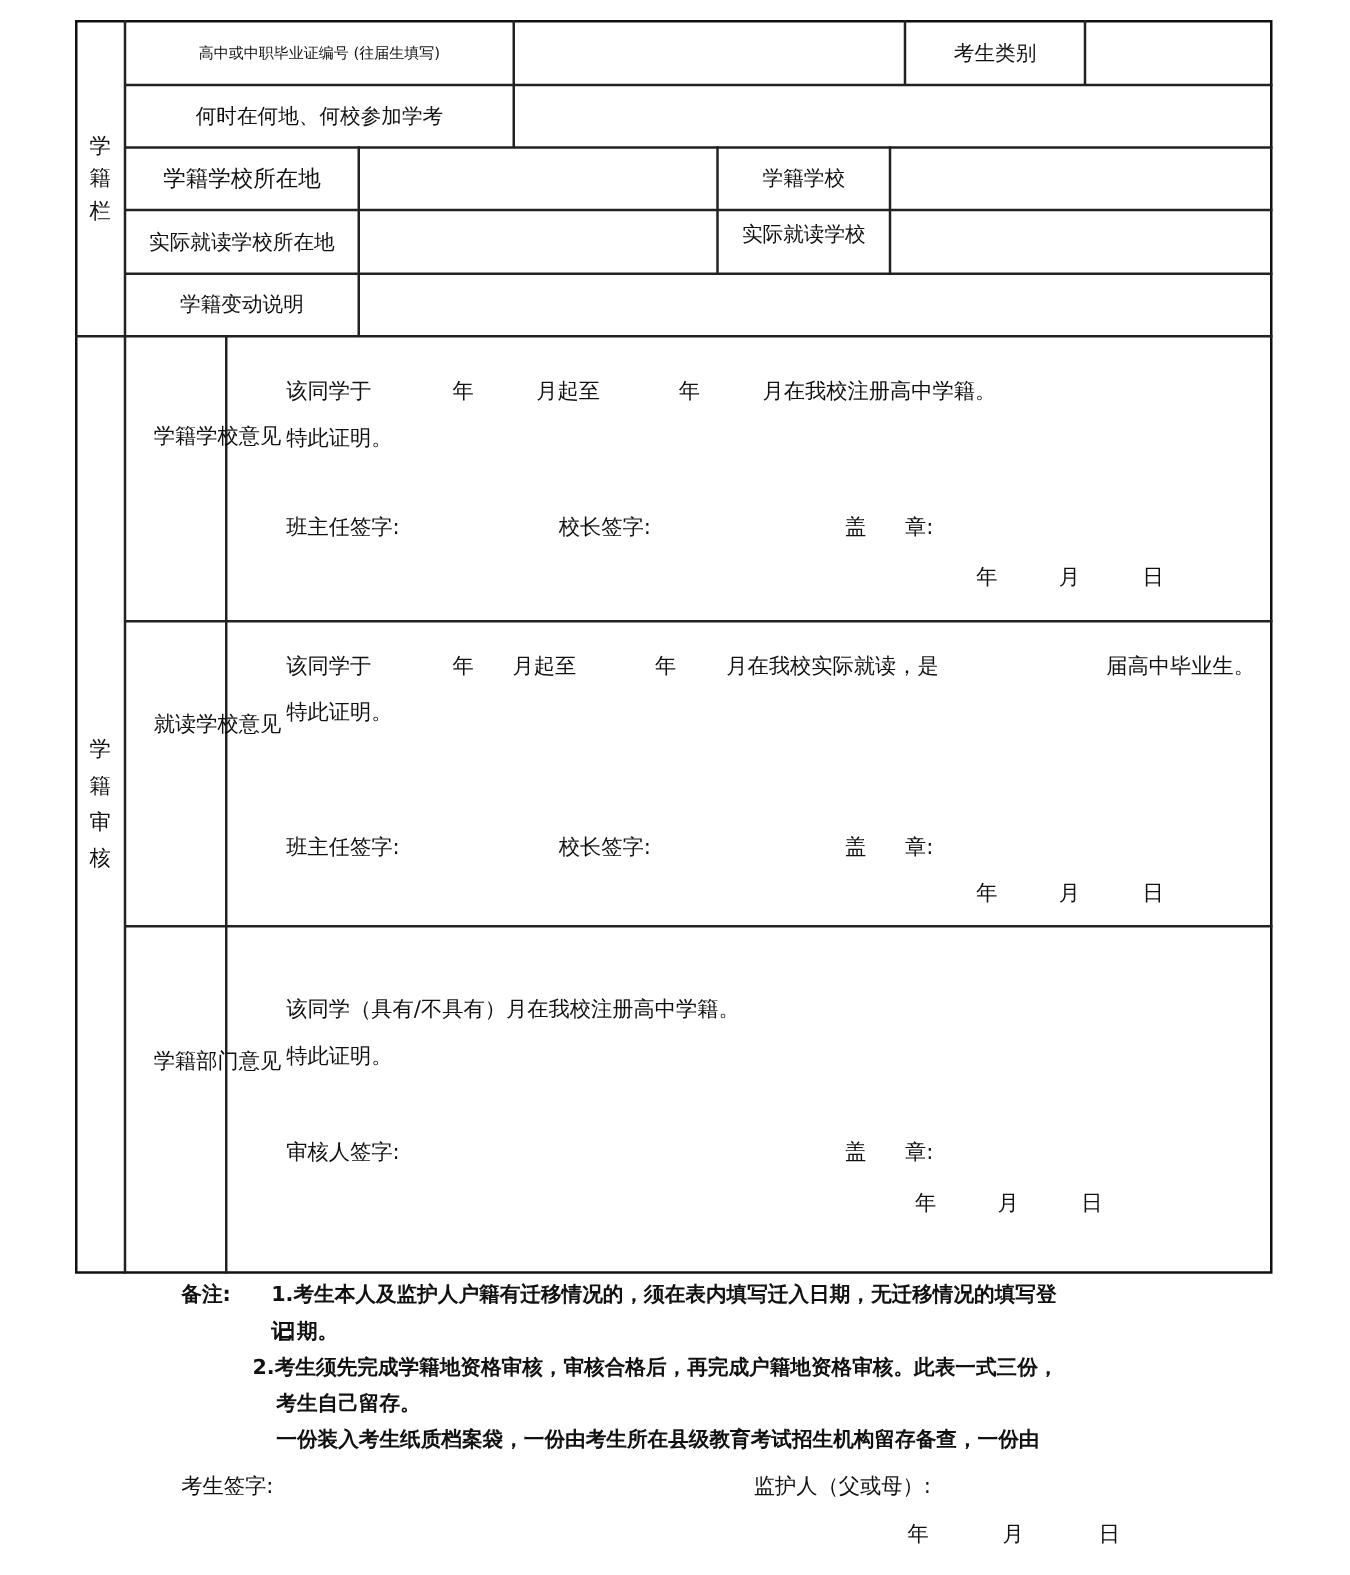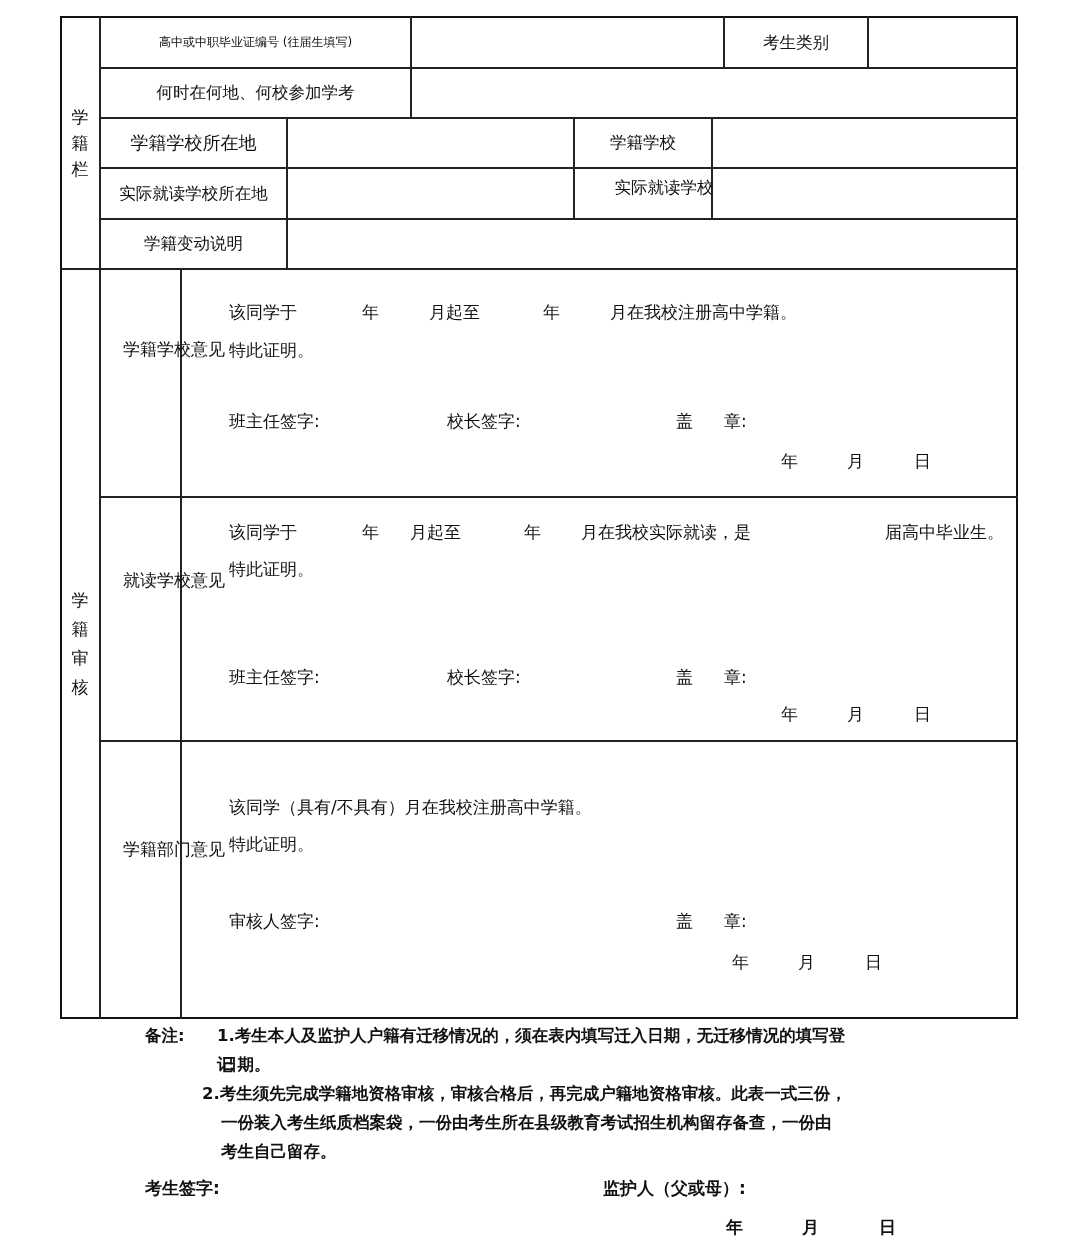"实际就读学校" div.cell-text { padding-left: 21px -> none }
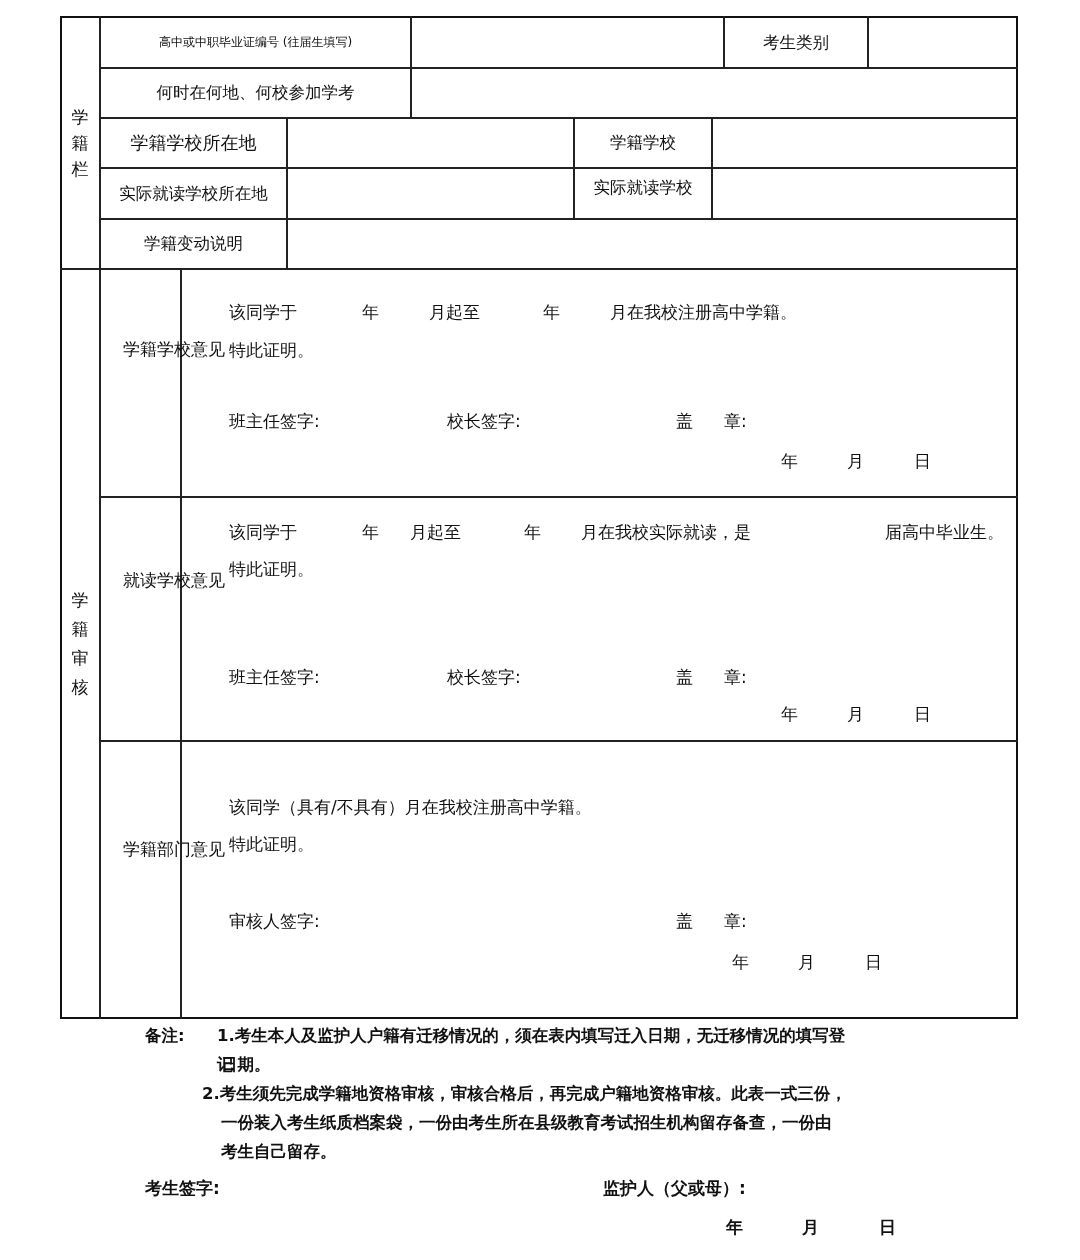"一份装入考生纸质档案袋，一份由考生所在县级教育考试招生机构留存备查，一份由" div { order: before "考生自己留存。" -> after "考生自己留存。" }
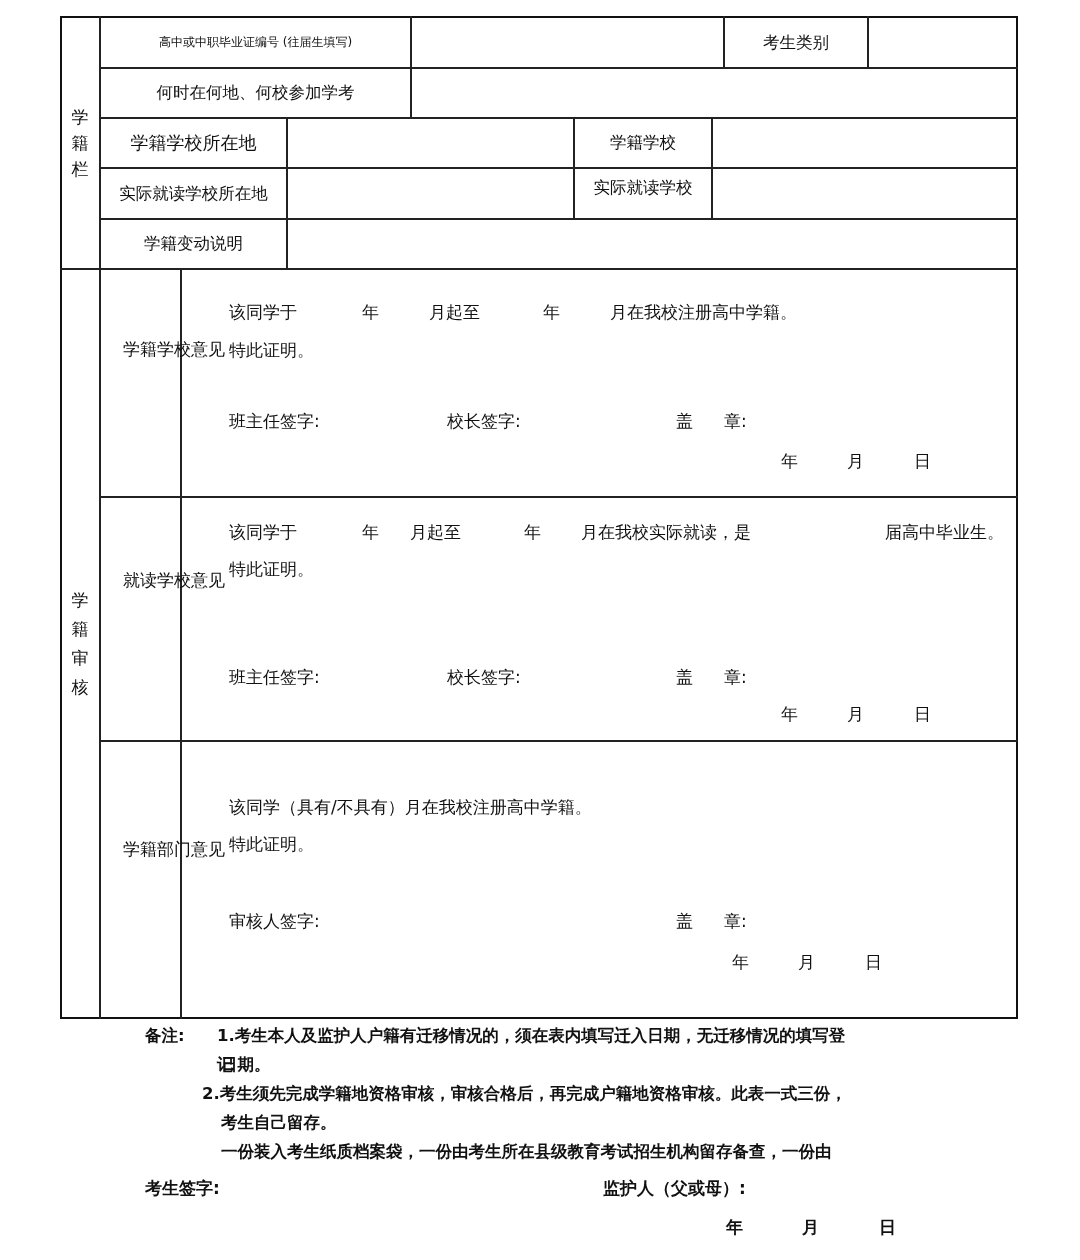"考生签字:" .bold { font-weight: bold -> normal }
